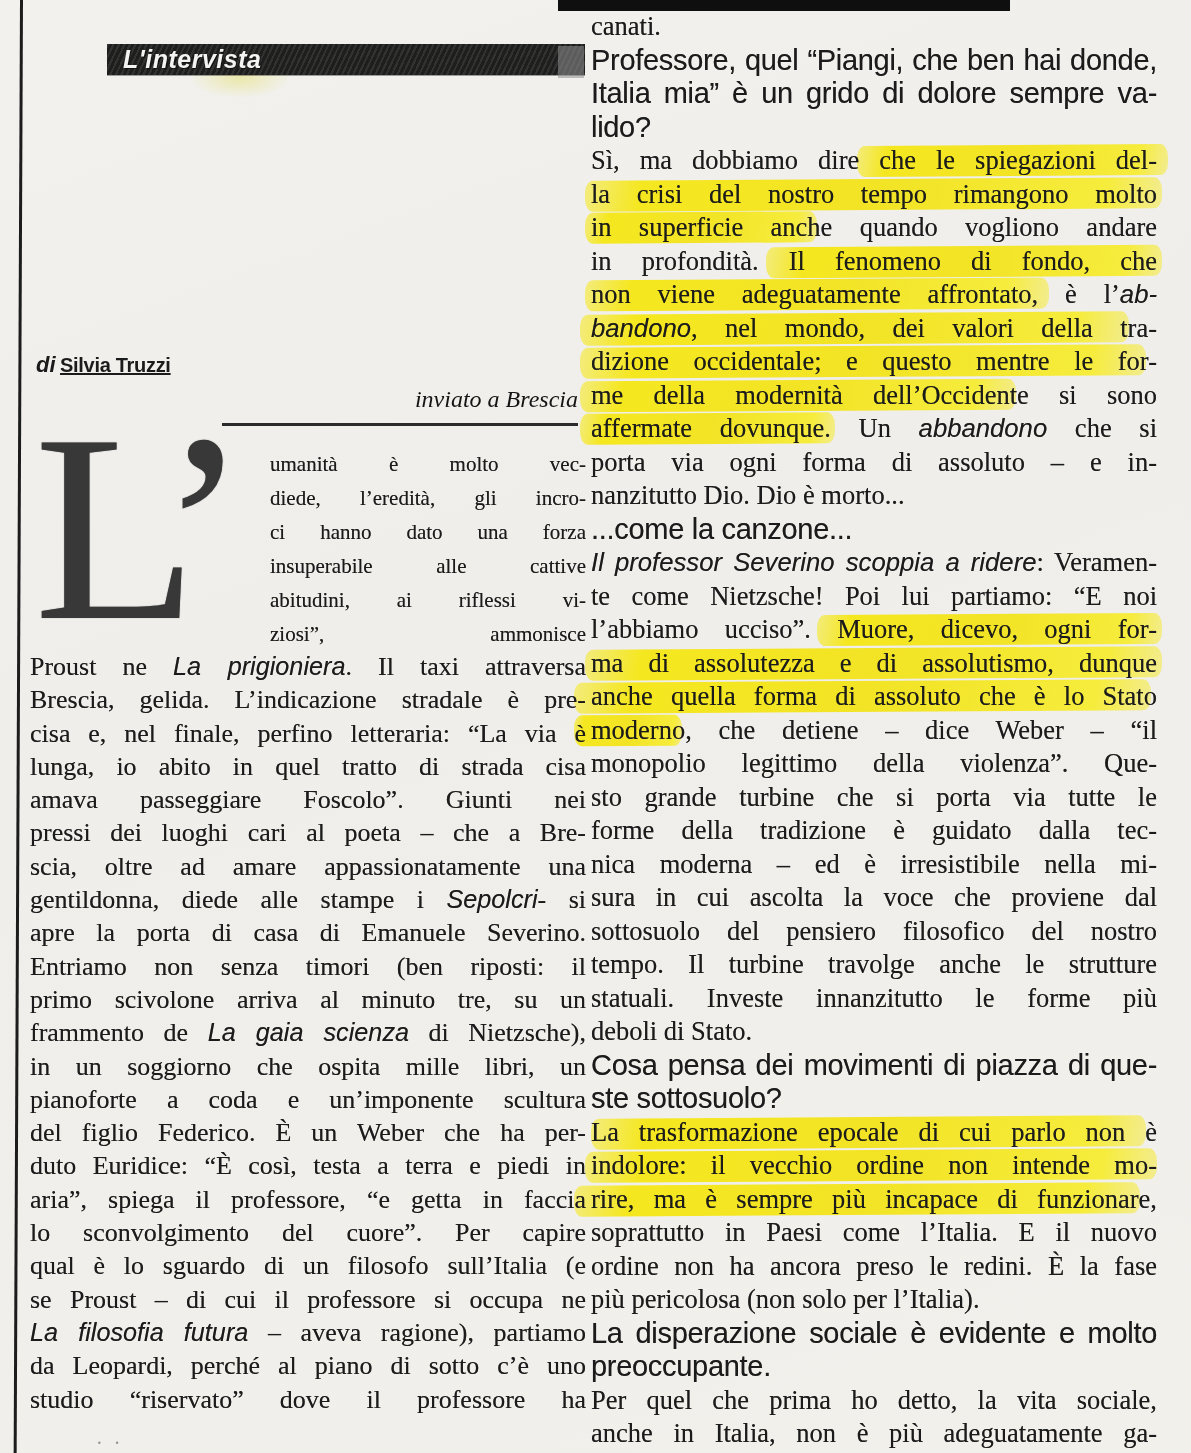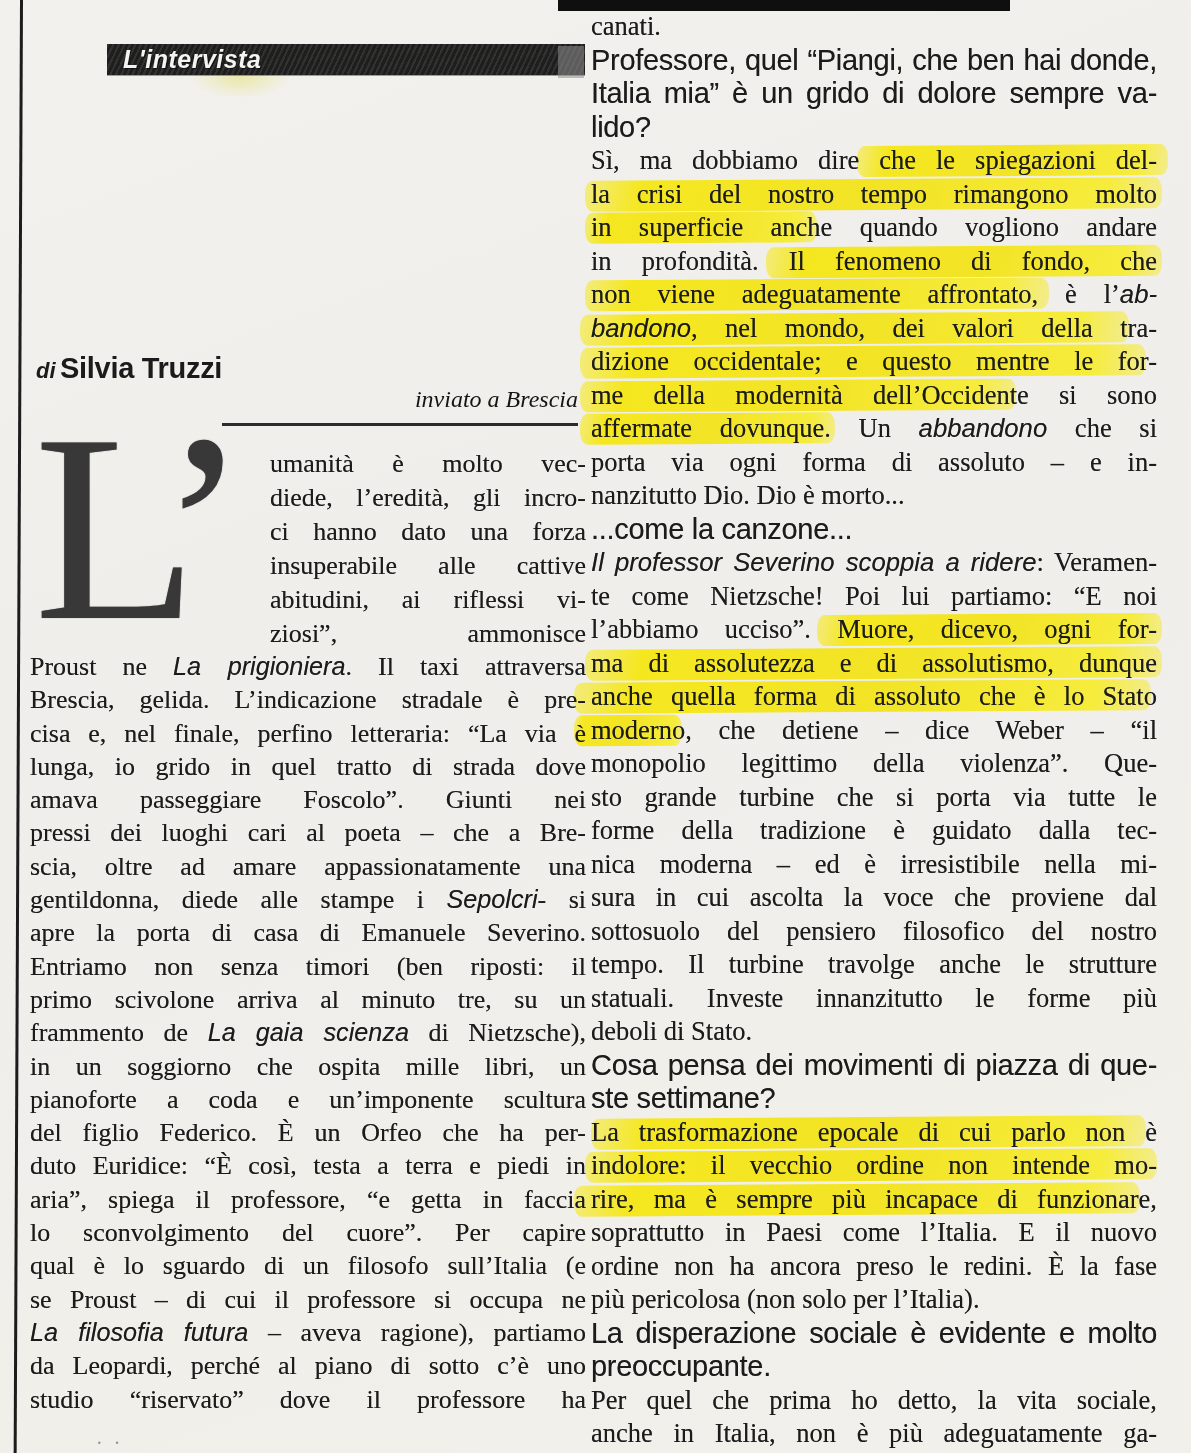"Silvia Truzzi" .byline .by-name { font-size: 29px -> 20px; text-decoration: none -> underline }
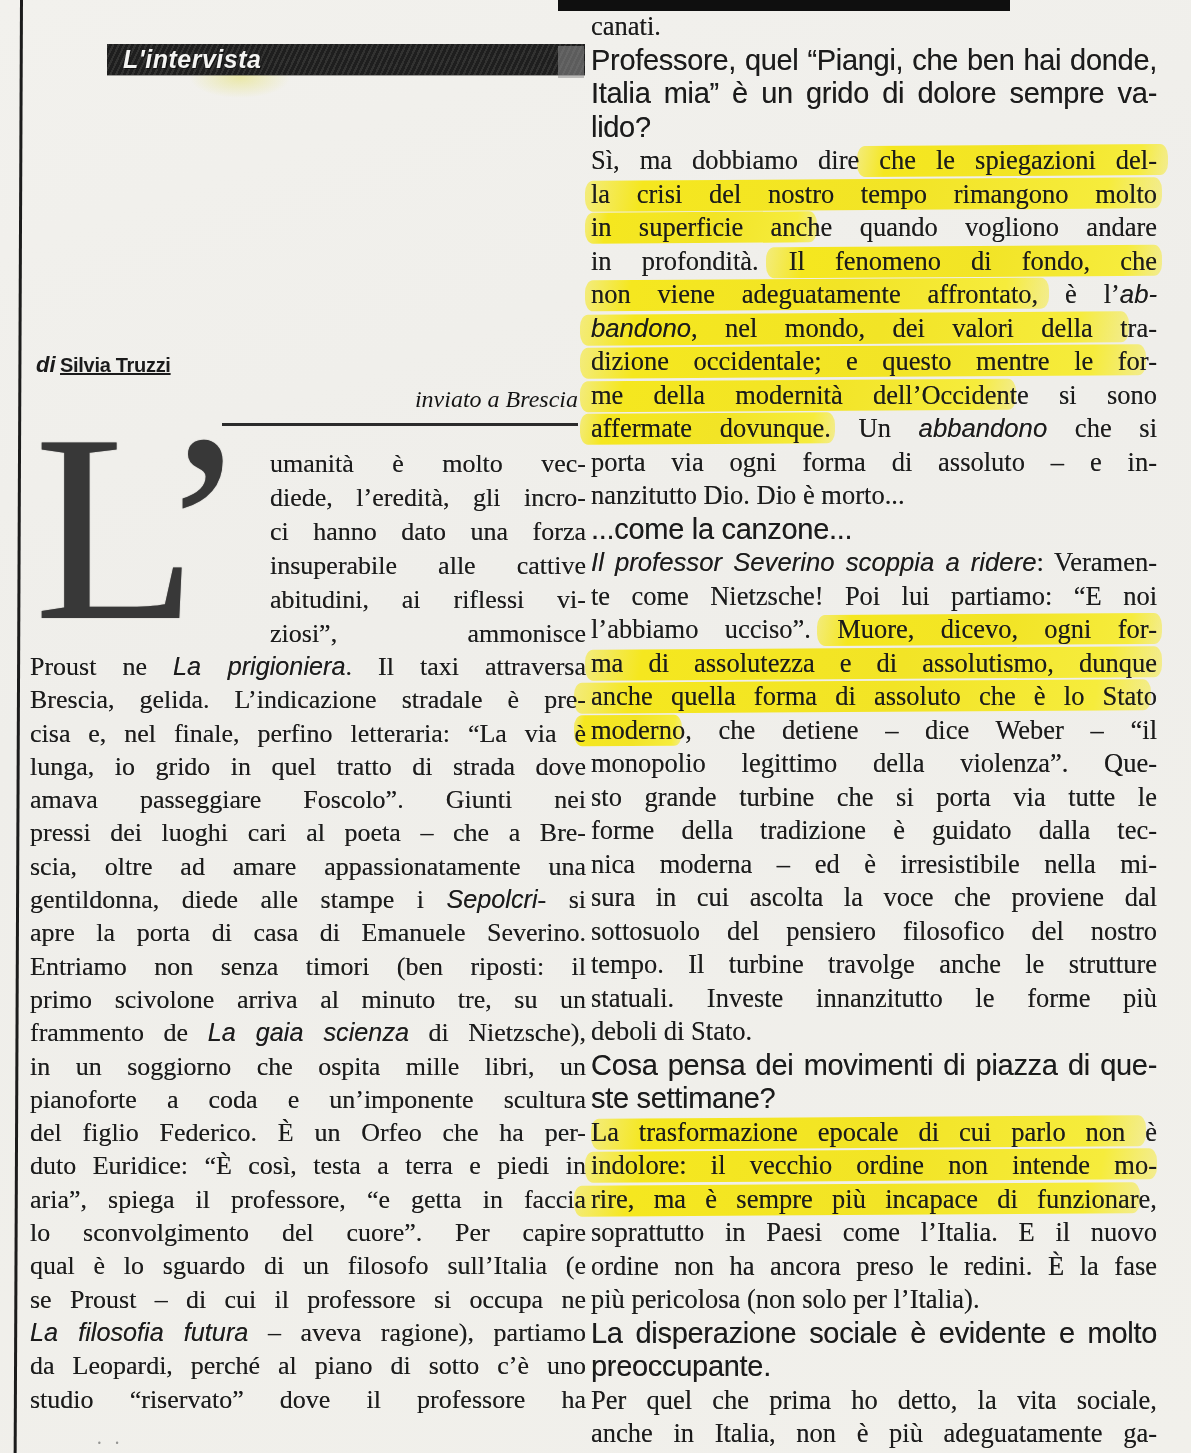"umanità è molto vec-" .dc-lines { font-size: 26px -> 21px }
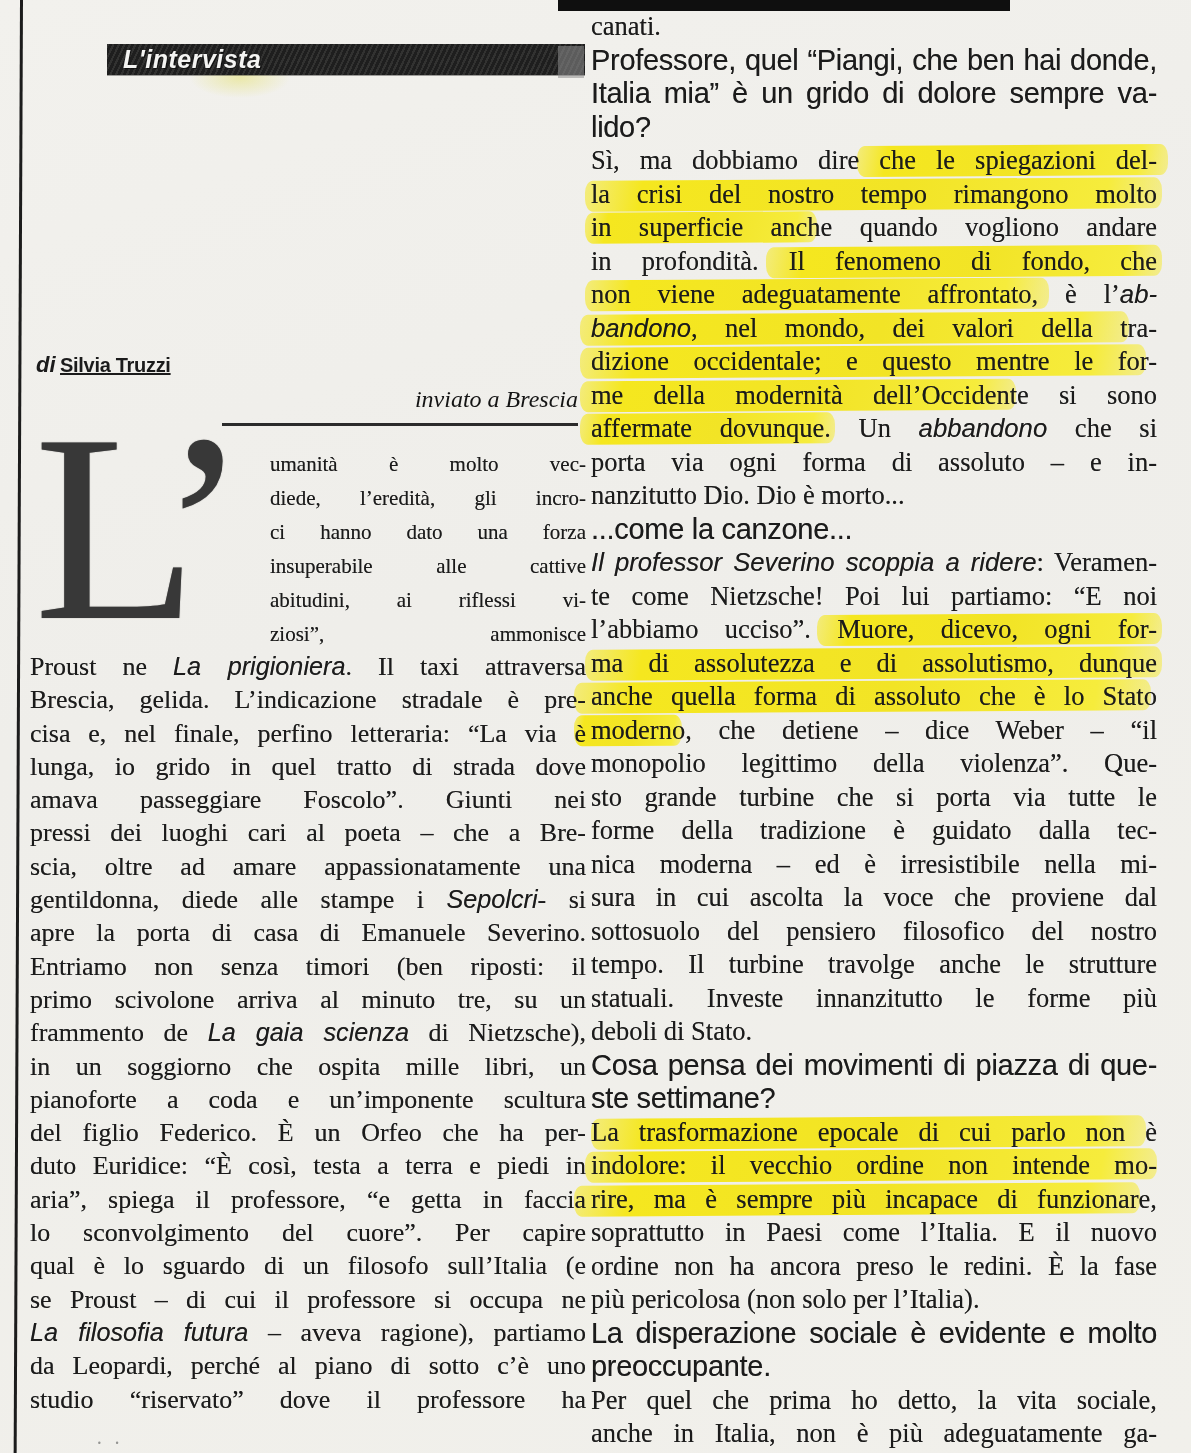"lunga, io grido in quel" span.seg { text: grido in quel tratto di strada dove -> abito in quel tratto di strada cisa }
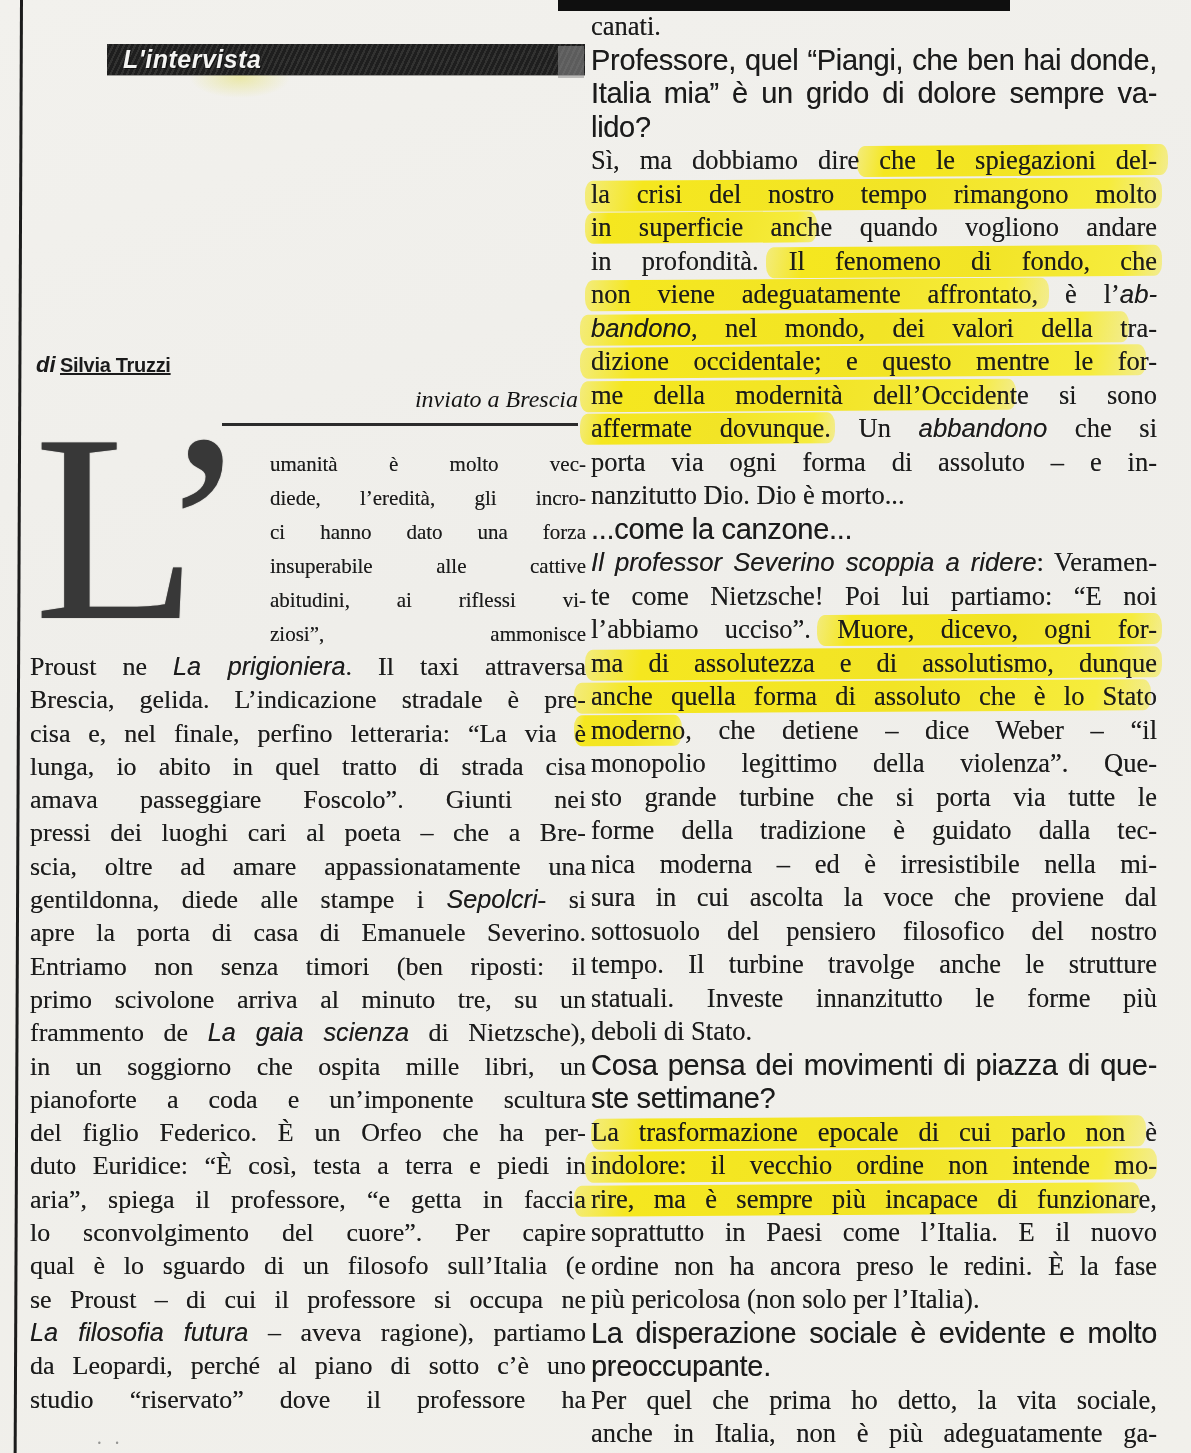"ste settimane?" span.seg { text: settimane -> sottosuolo }
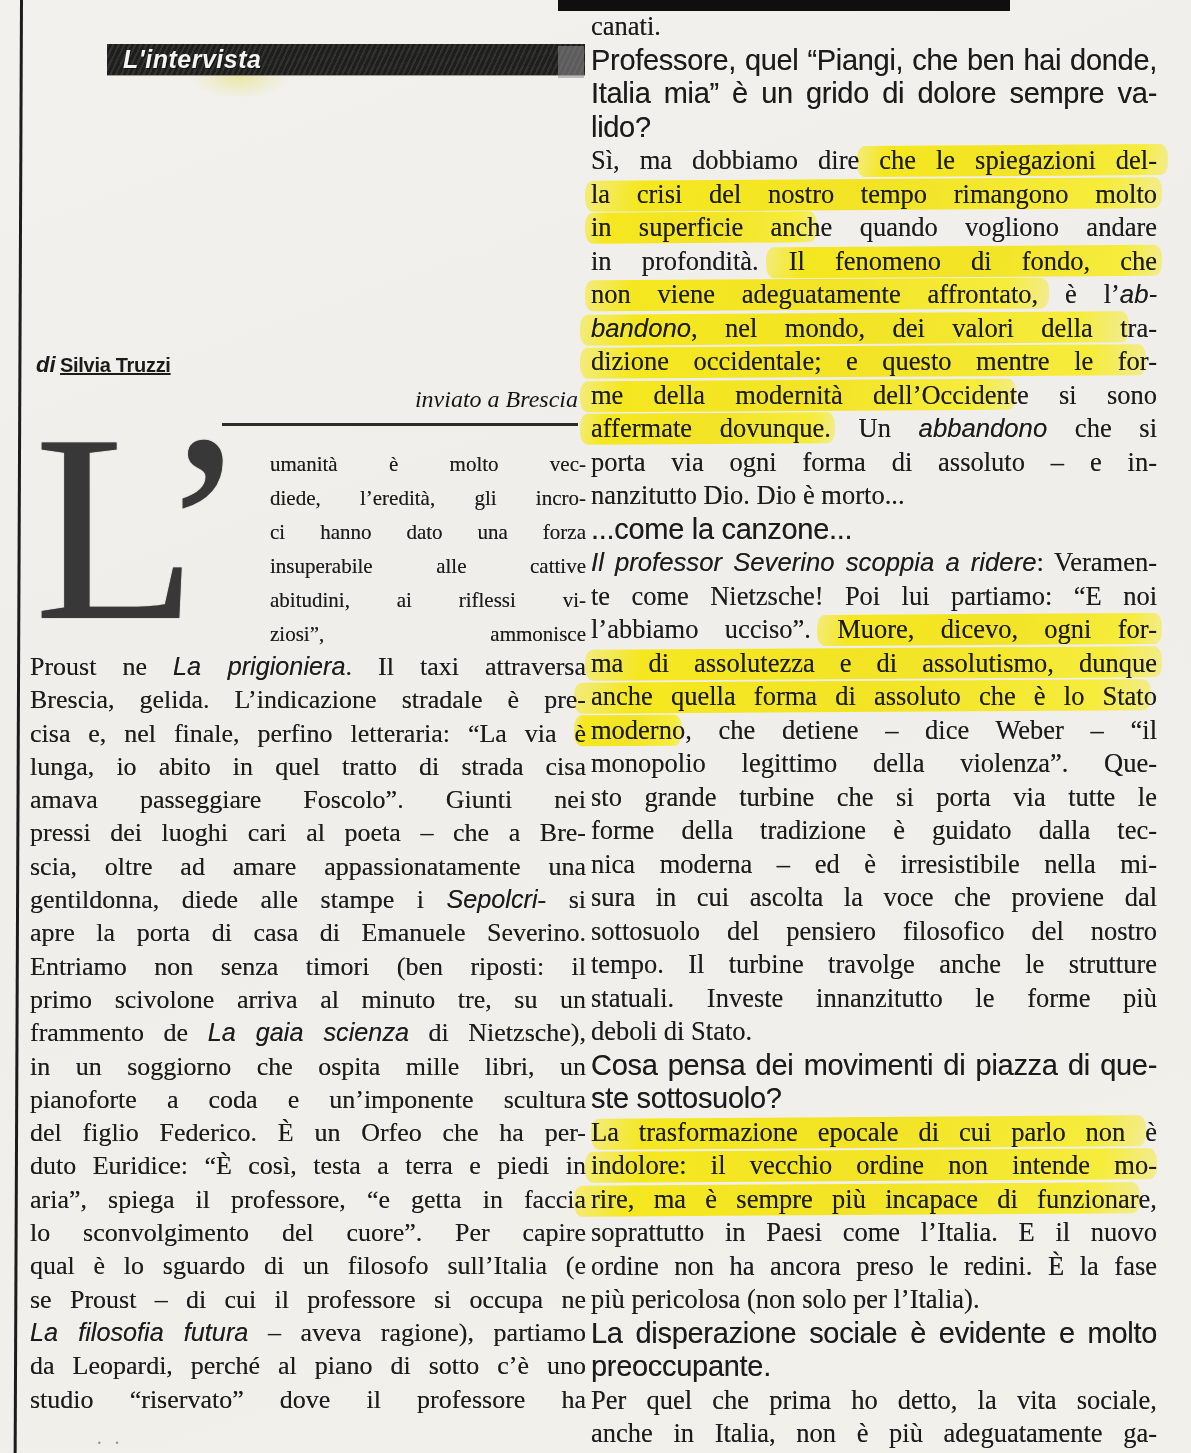"del figlio Federico. È un" span.seg { text: Orfeo -> Weber }
